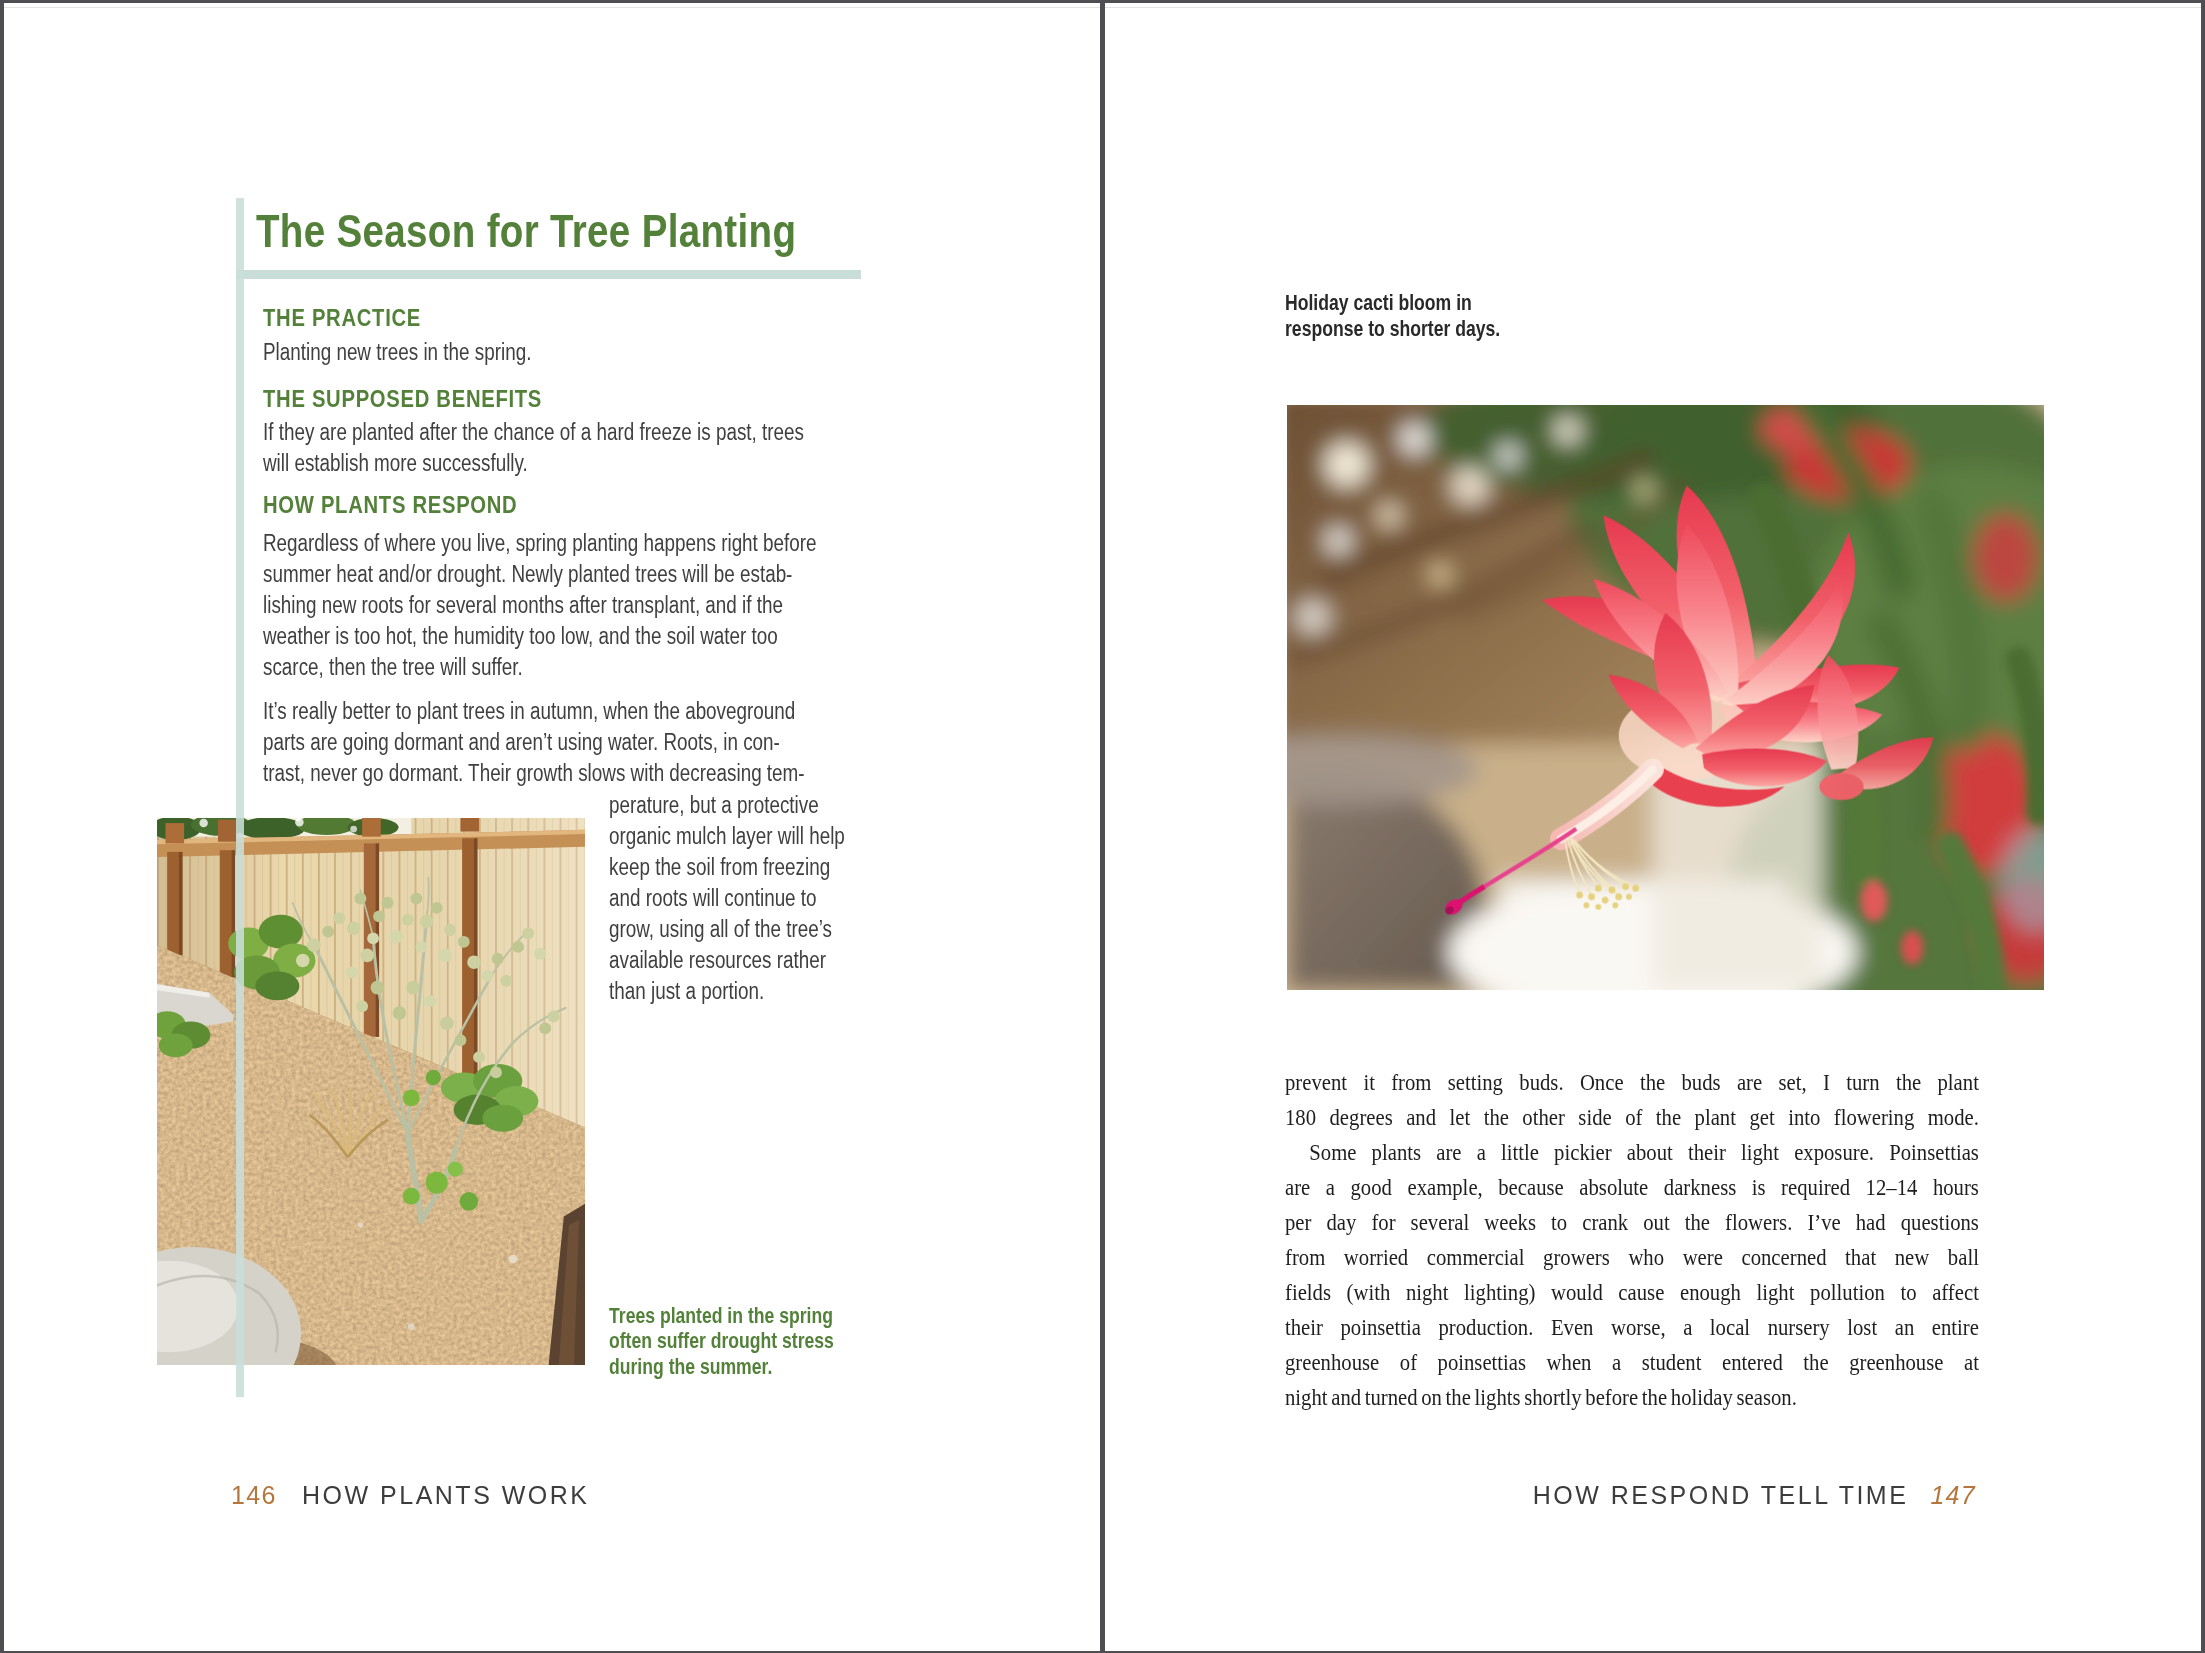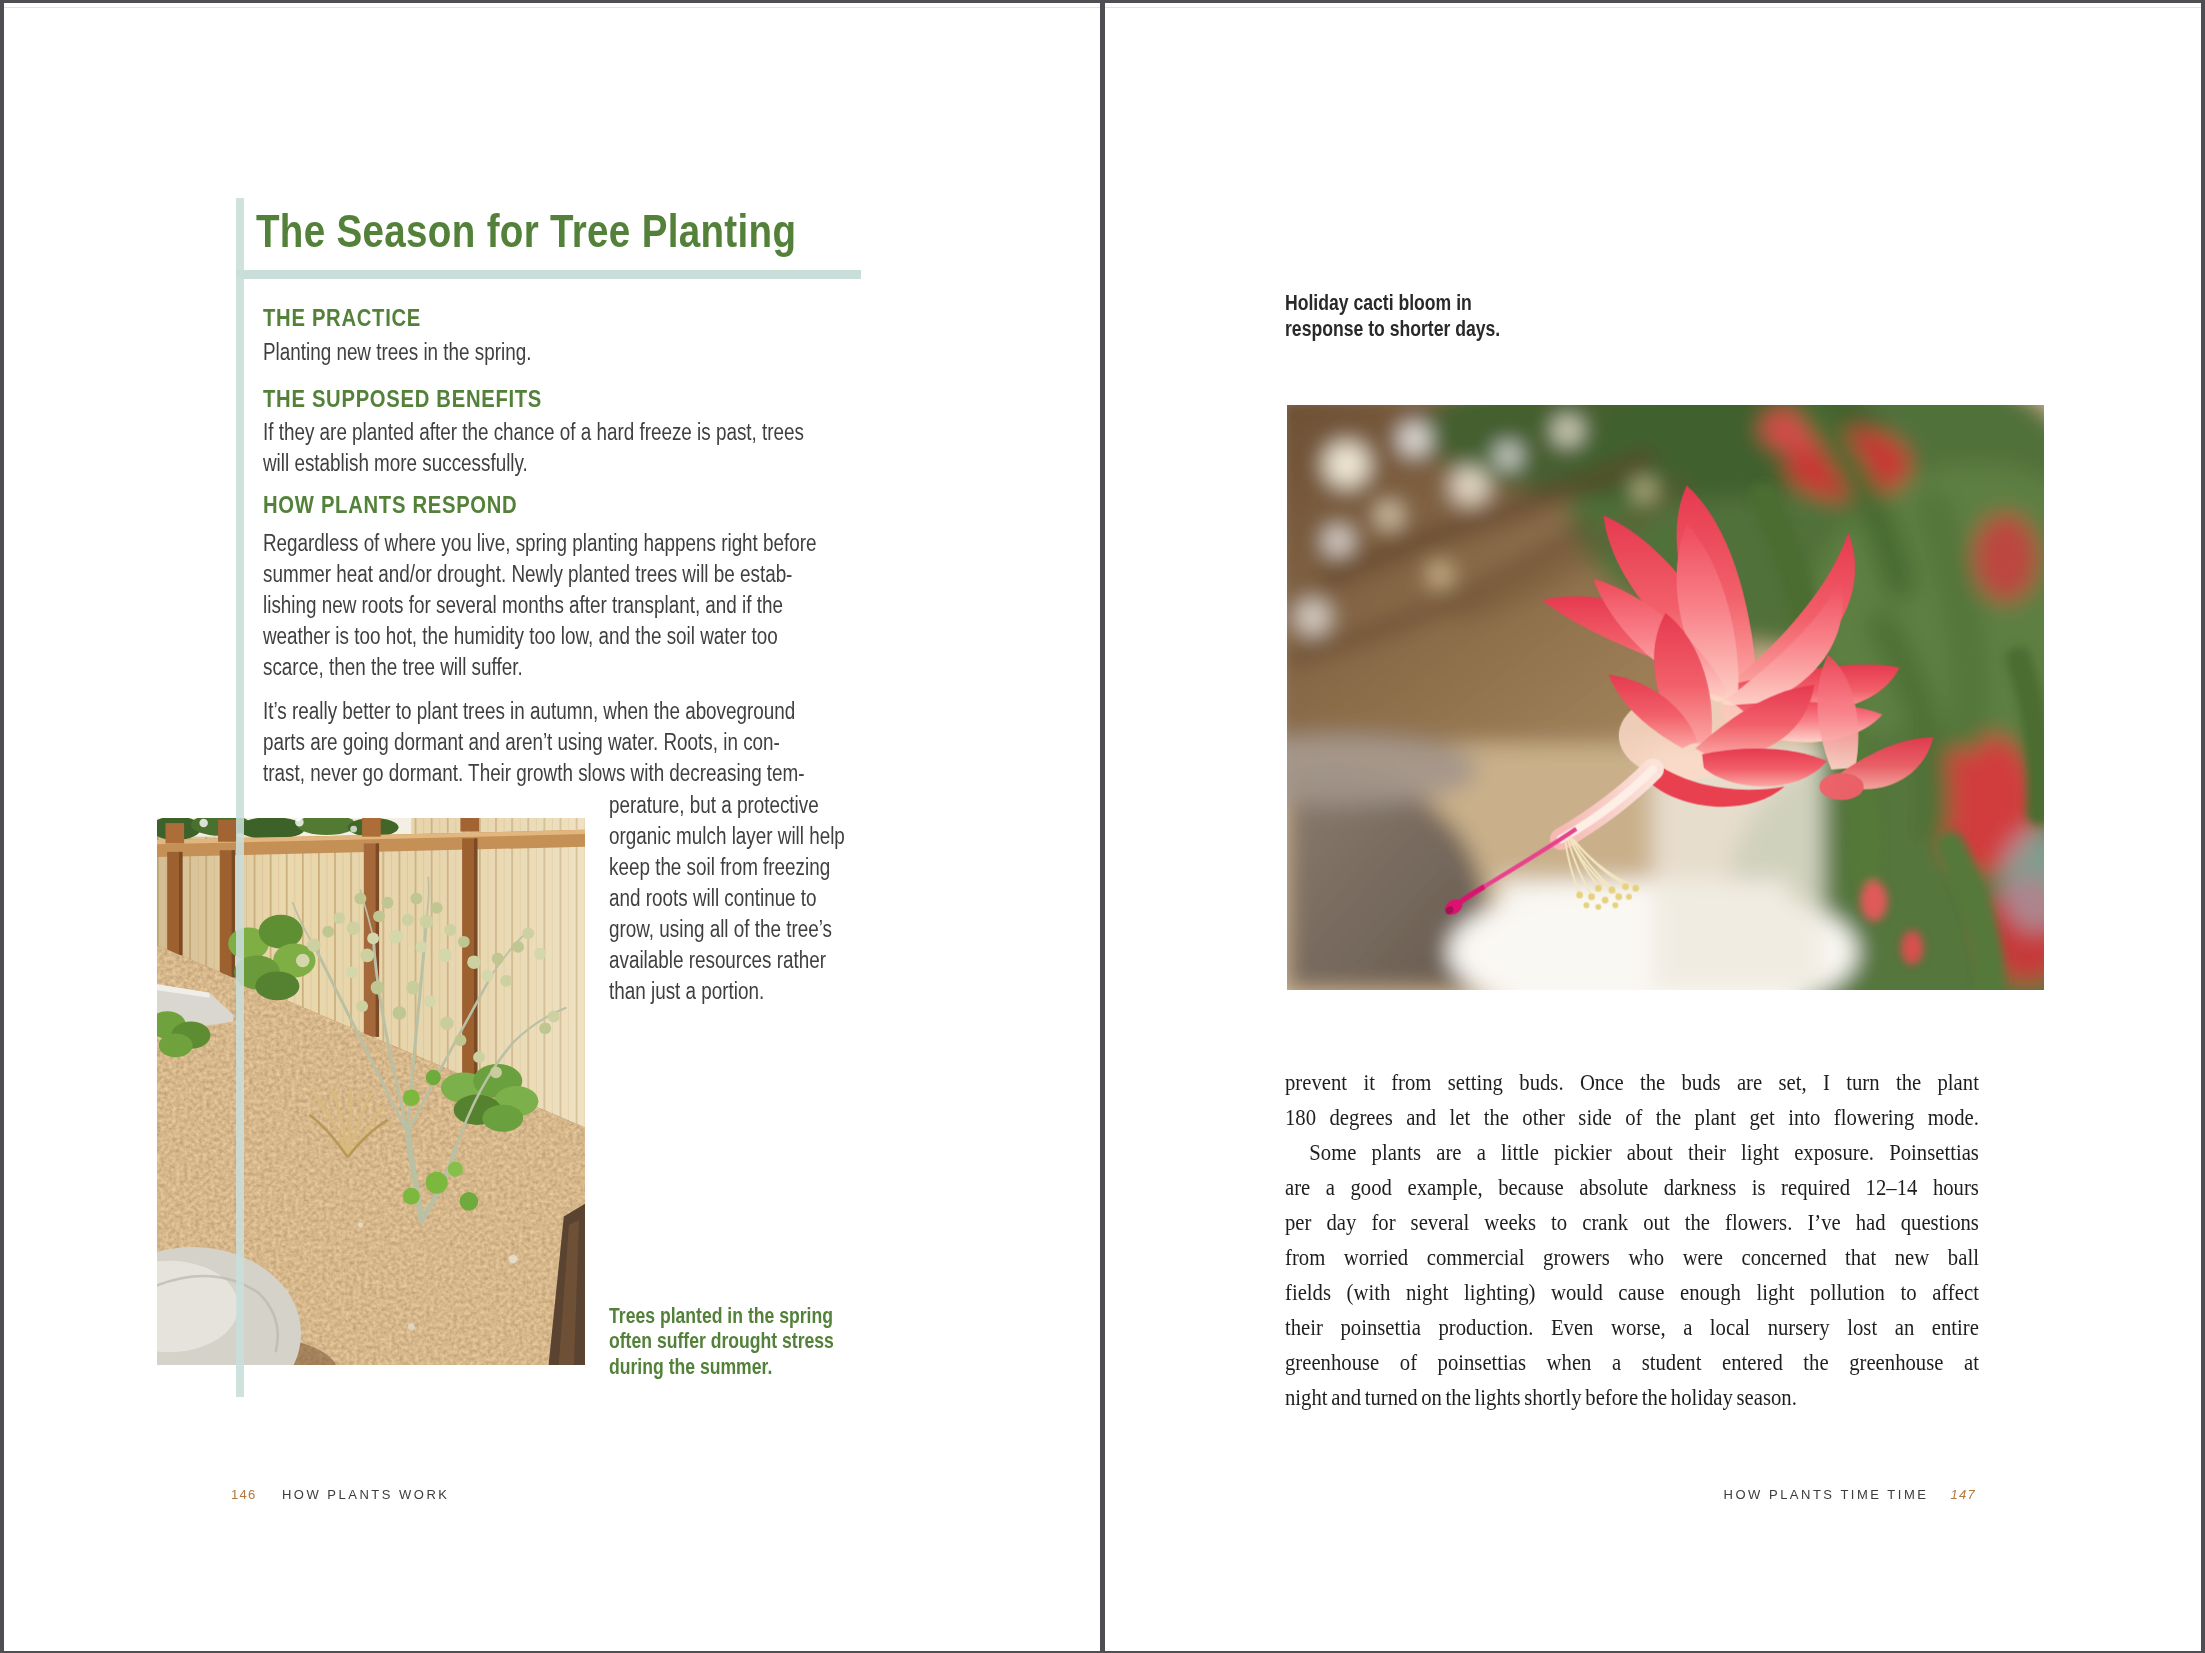"146 HOW PLANTS WORK" .footer { font-size: 13px -> 25px }
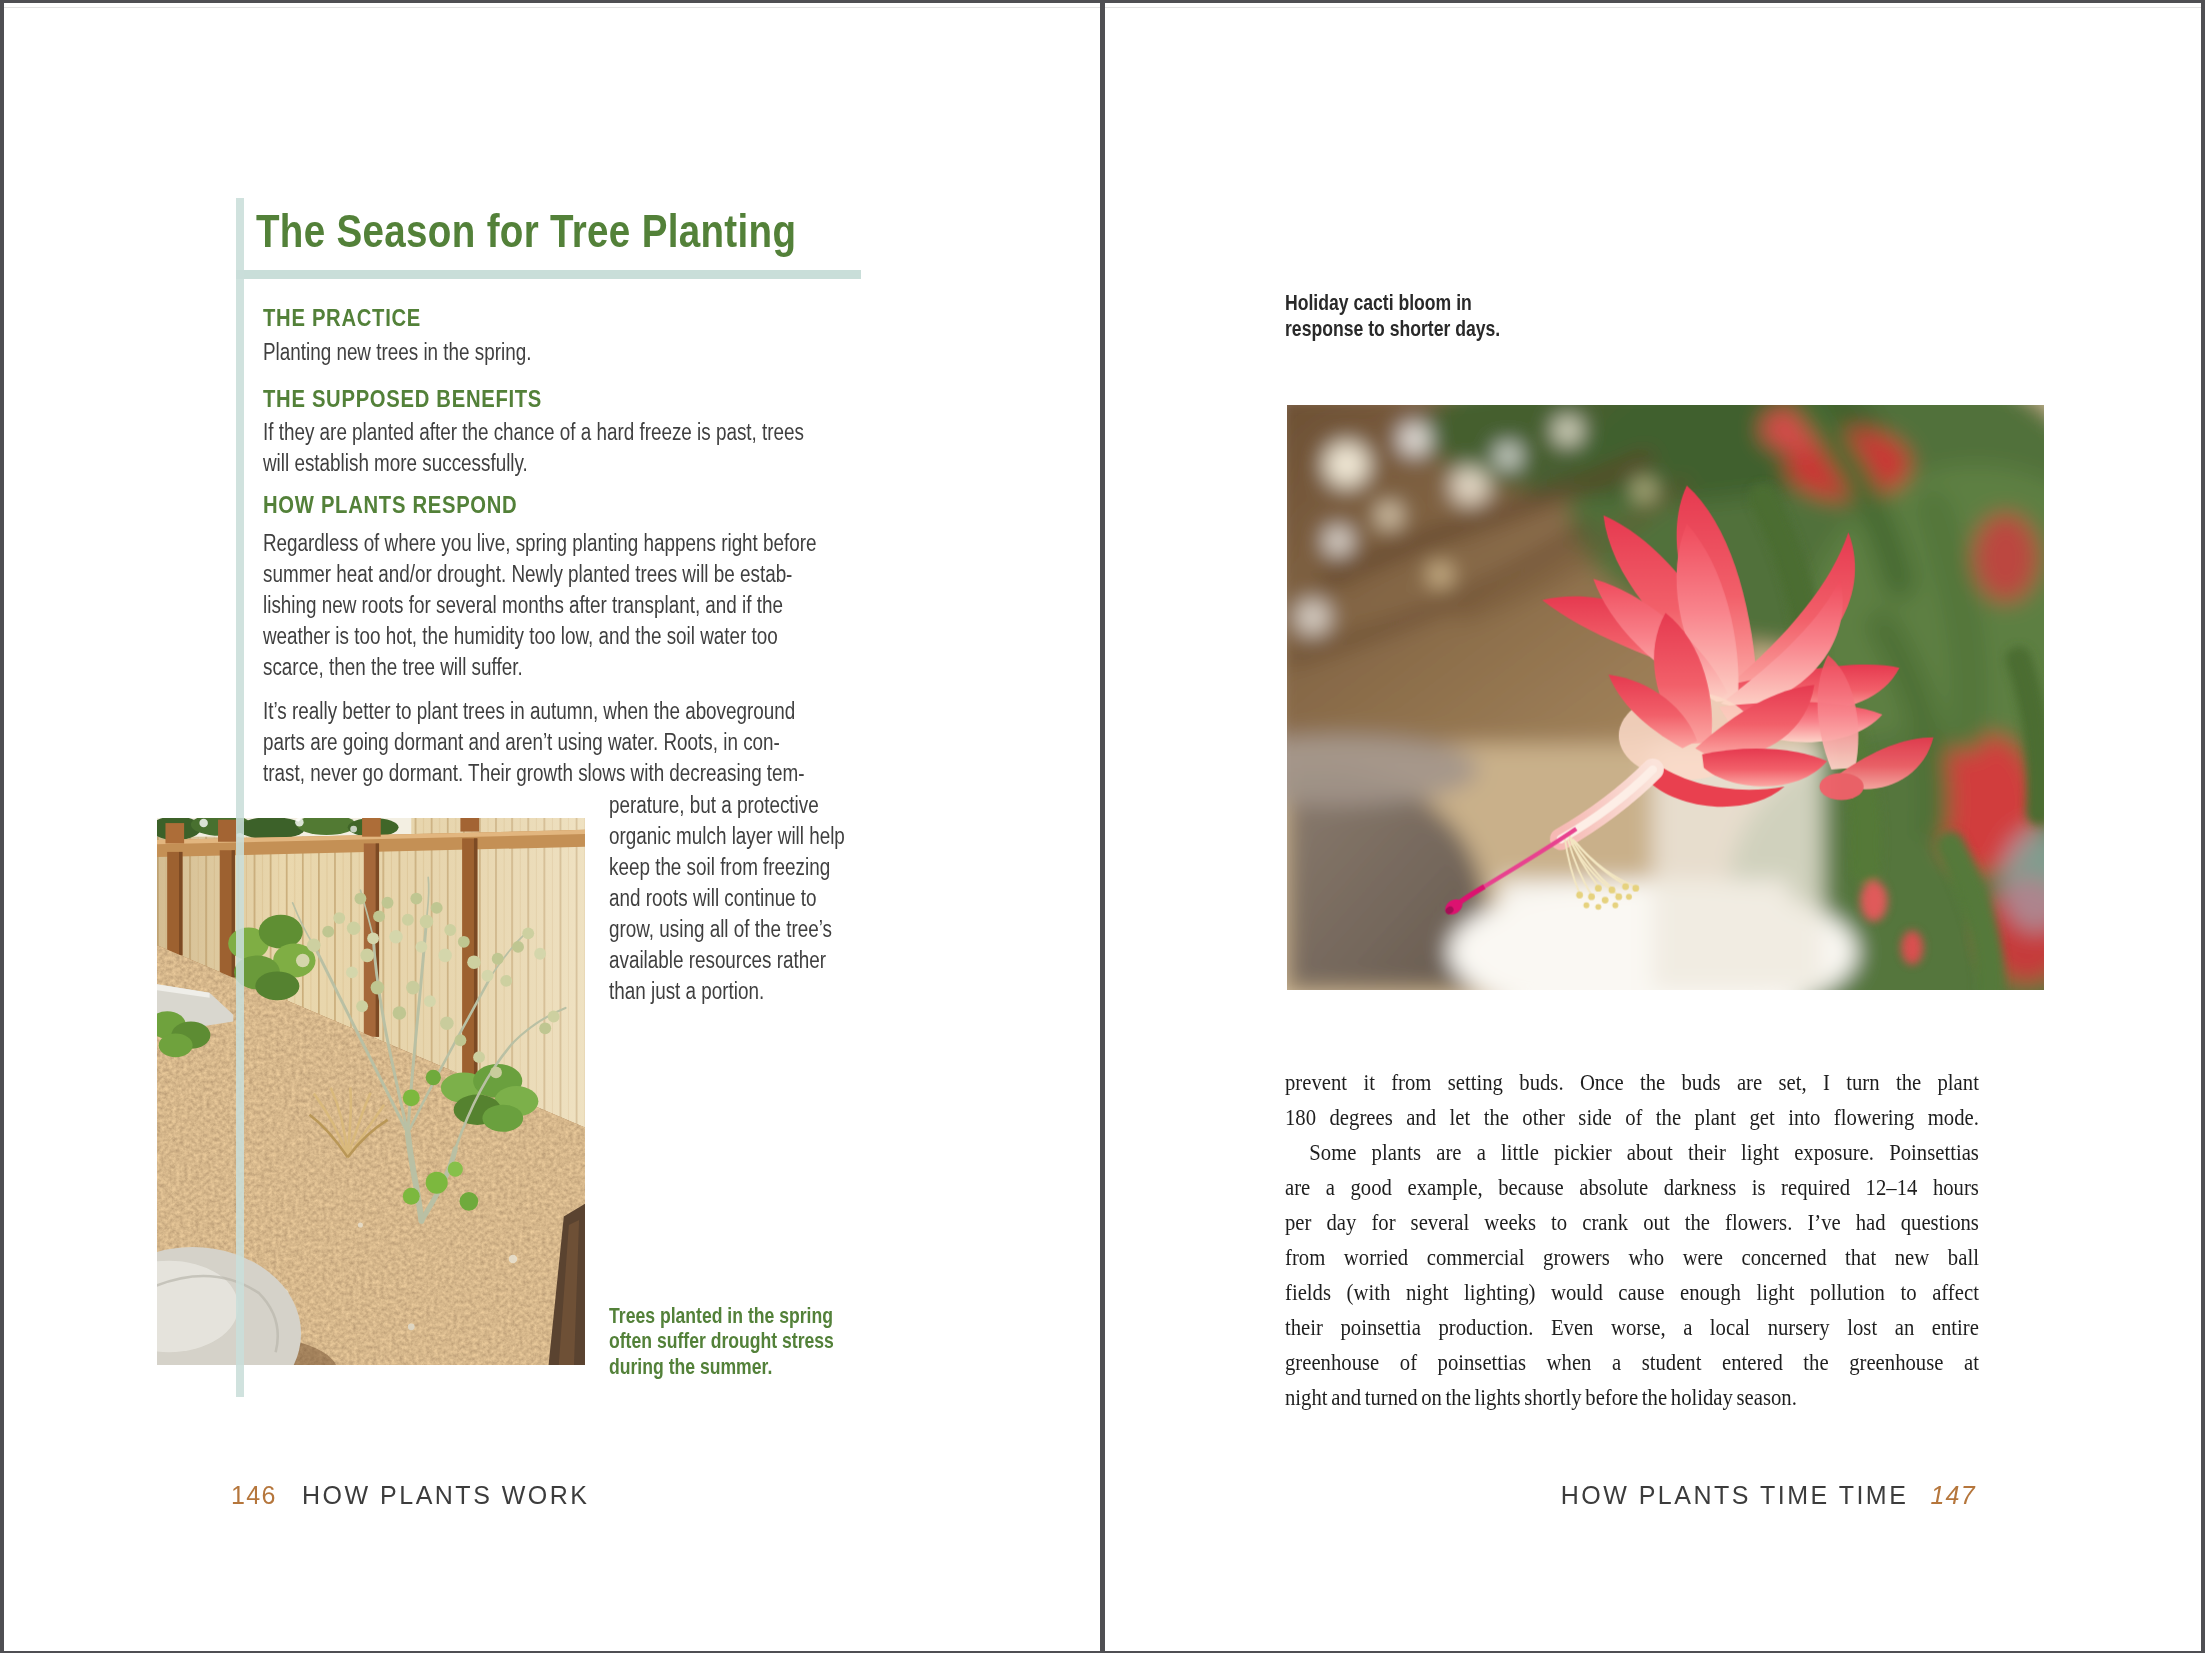"HOW PLANTS TIME TIME" span.runtitle { text: PLANTS TIME -> RESPOND TELL }
